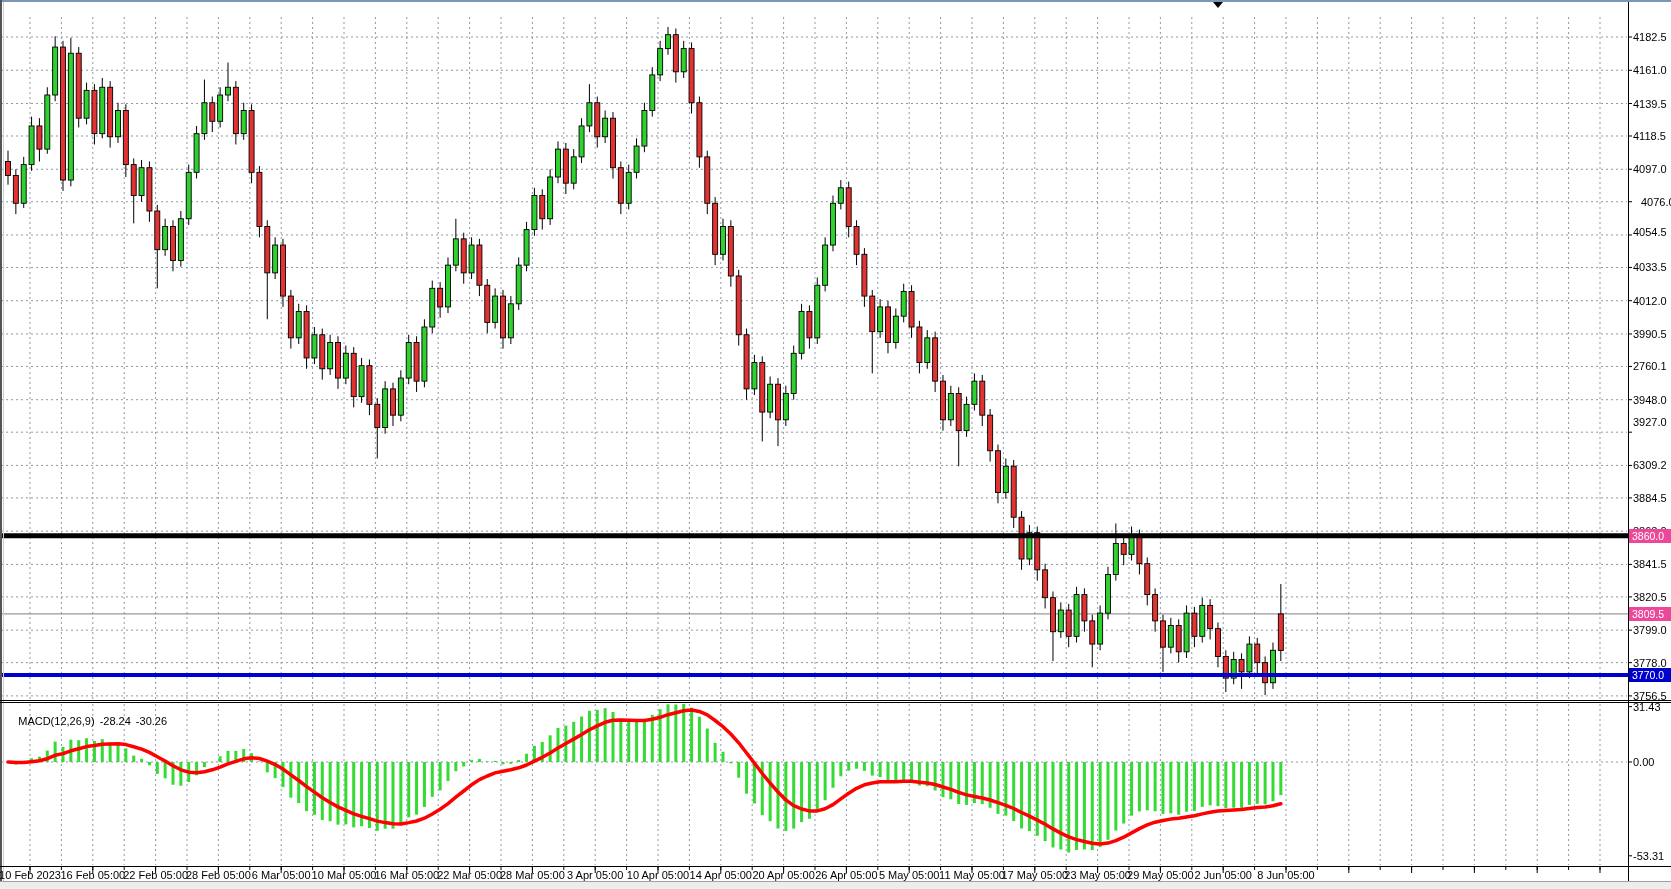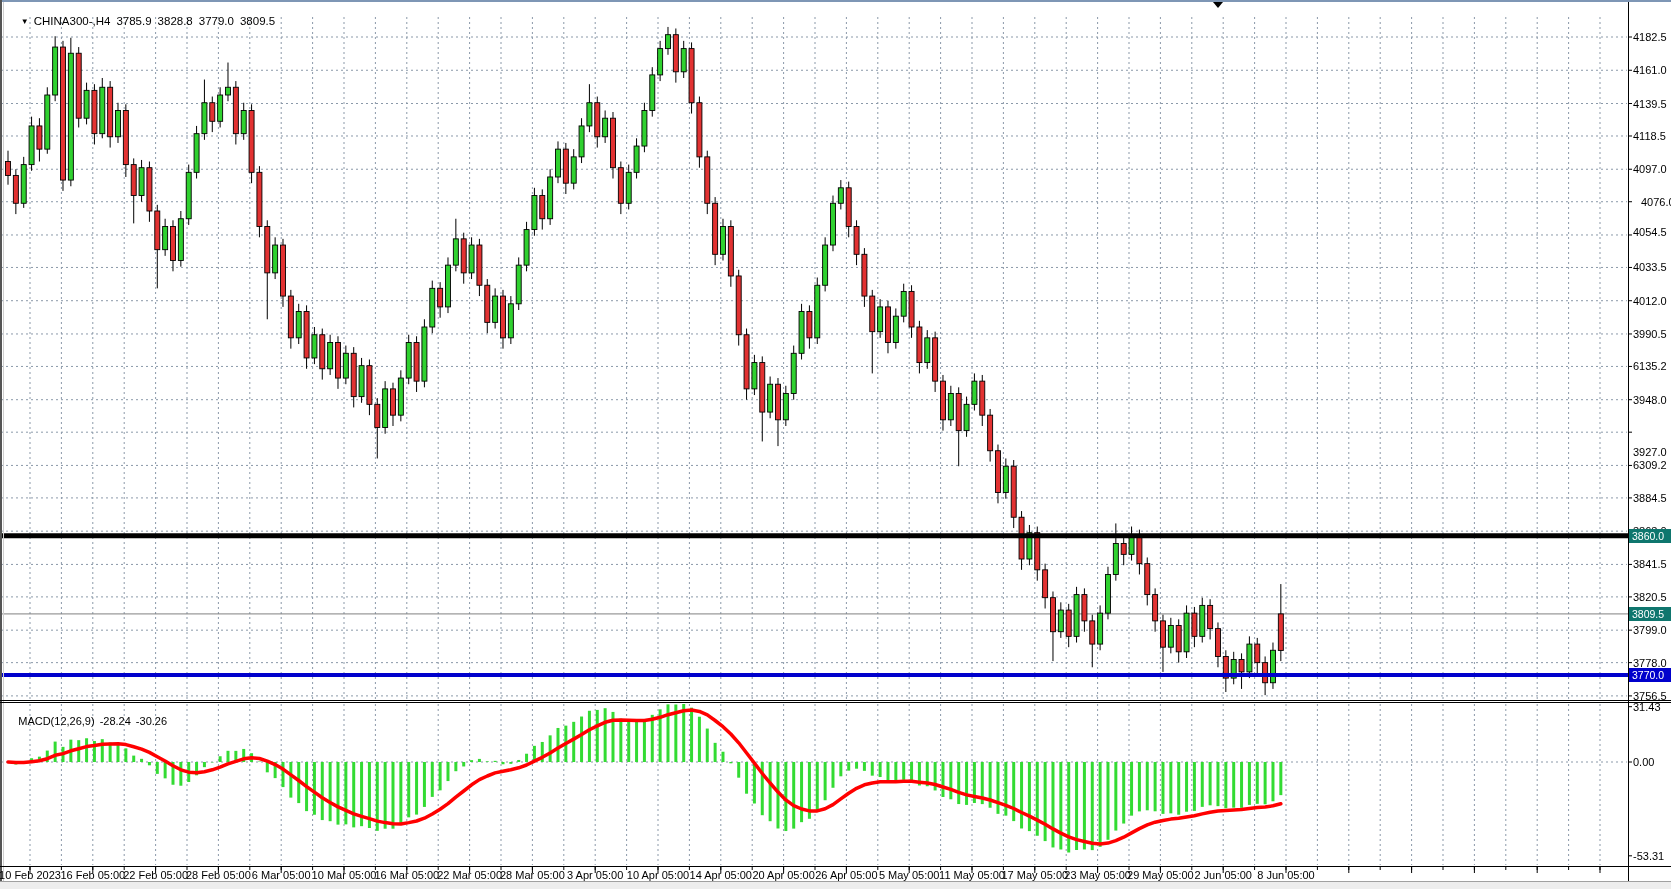"▼ CHINA300-,H4 3785.9 3828.8 3779.0" div.title { html: <div> <span>▼</span><span>CHINA300-,H4</span><span><span>3785.9</span><span>3828.8</span><span>3779.0</span><span>3809.5</span></span> </div> -> none }
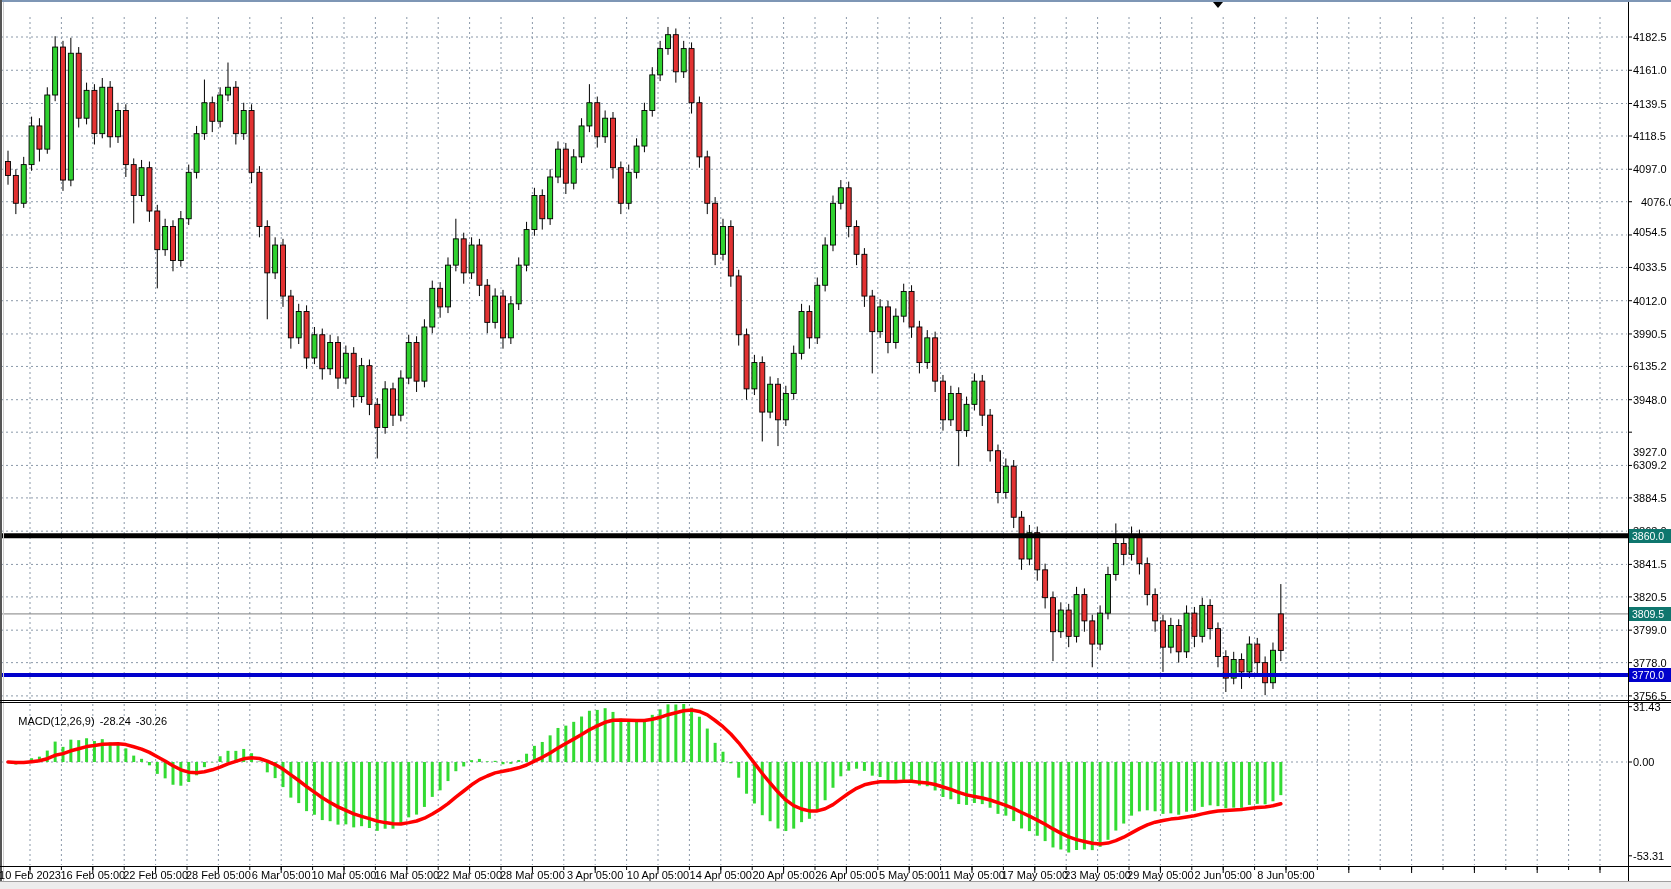"6135.2" div.ptick { text: 6135.2 -> 2760.1 }
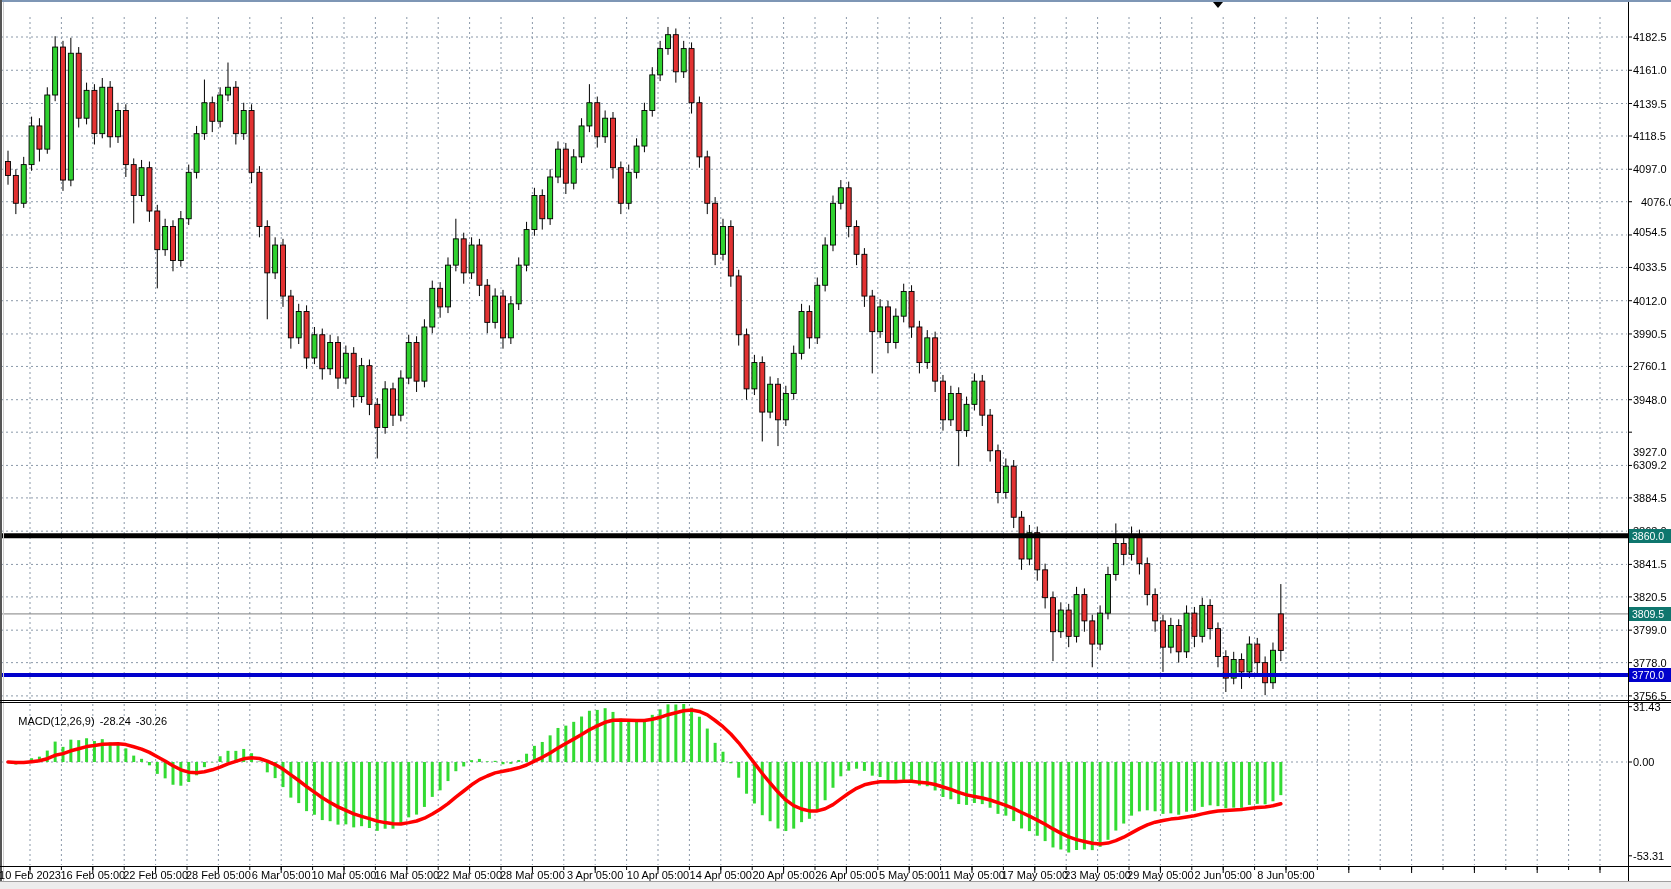"3927.0" div.ptick { top: 446px -> 416px }
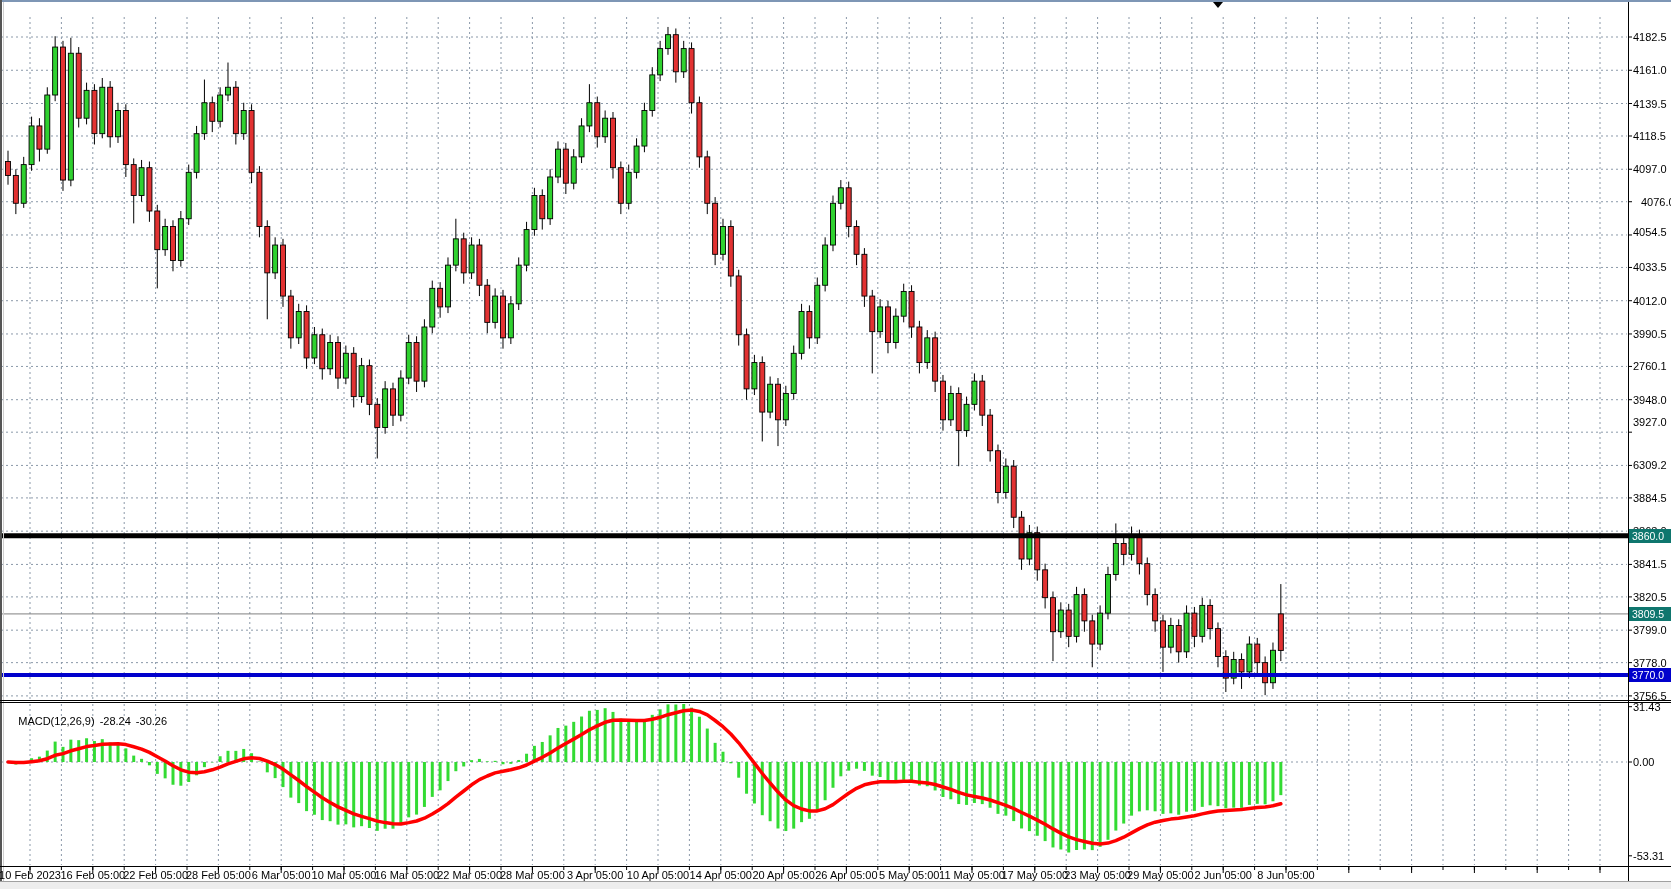"3860.0" .badge.black { background: #0f766e -> #ec4899 }
